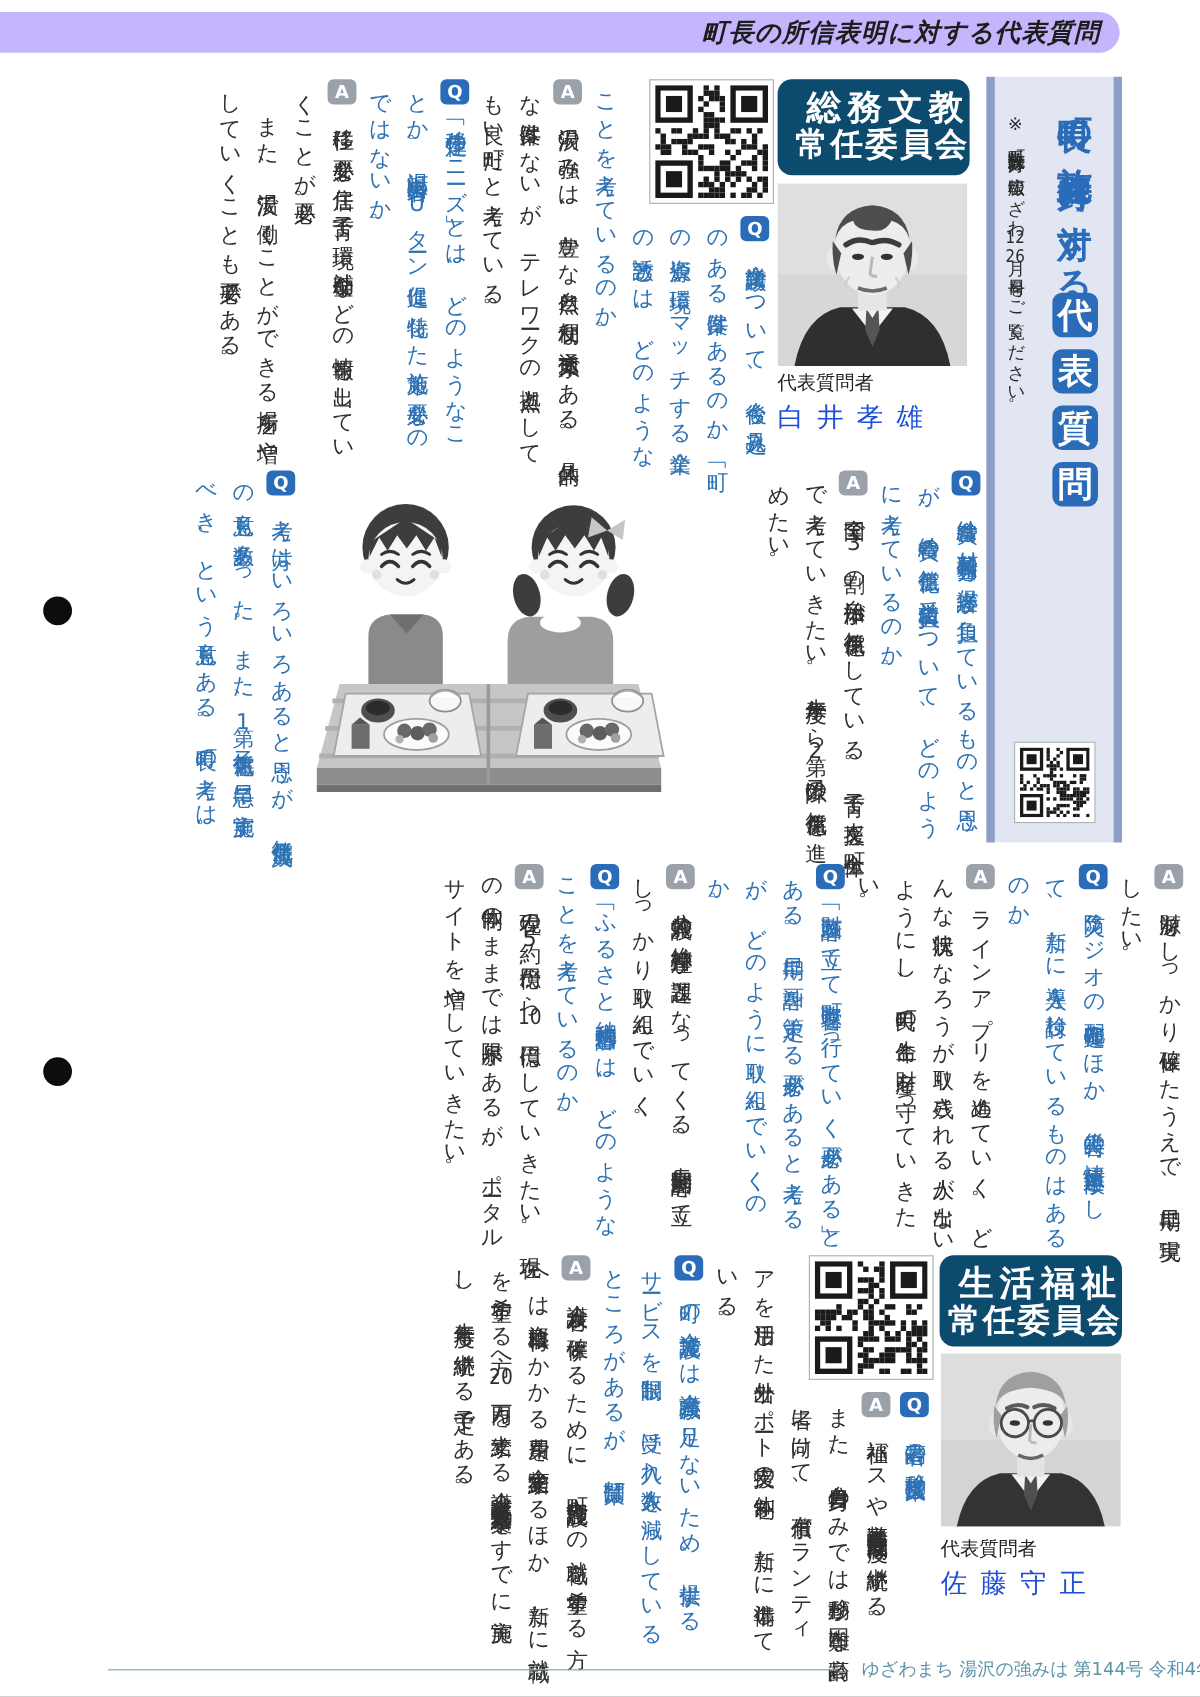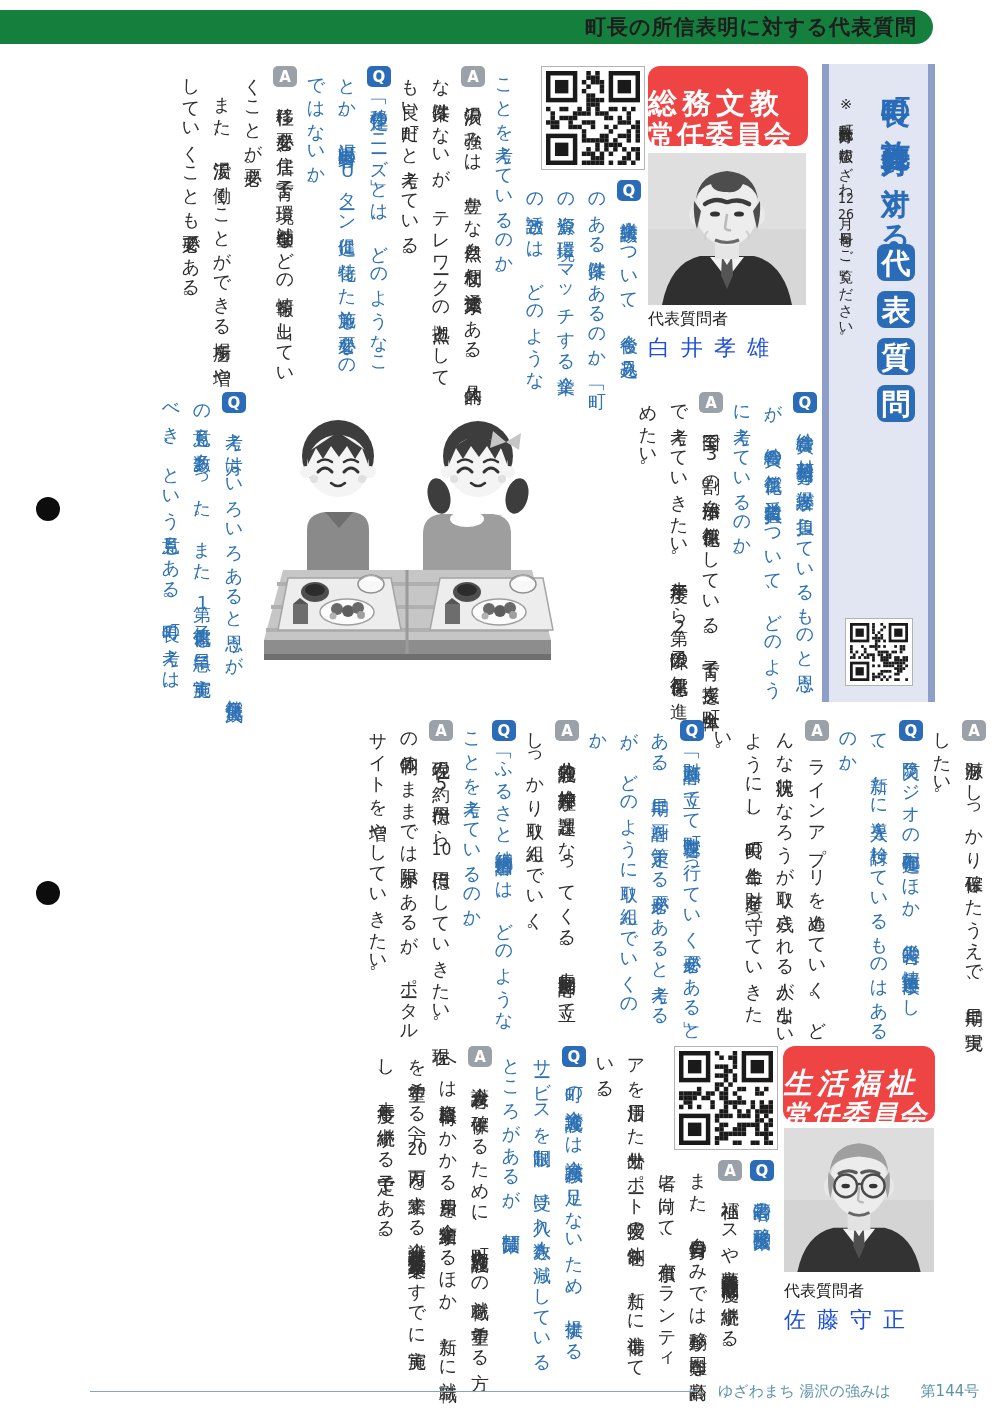"町長の所信表明に対する代表質問" .header-bar { background: #15803d -> #c4b5fd; font-style: none -> italic }
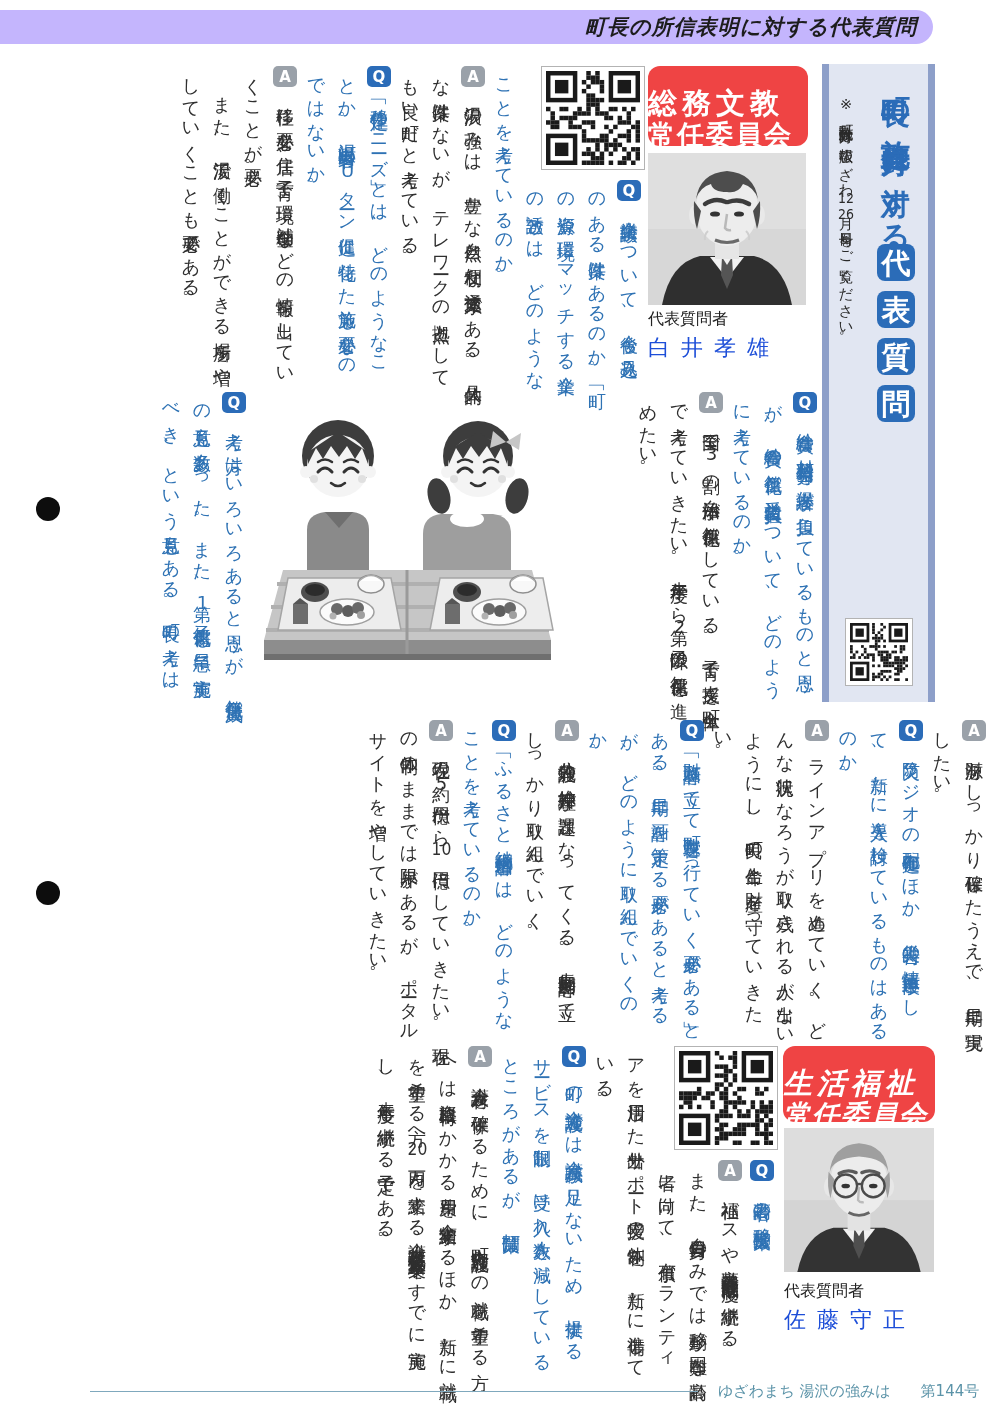"総務文教" .committee { background: #ef4444 -> #0c4a6e; padding-top: 20px -> 6px; text-align: left -> right }
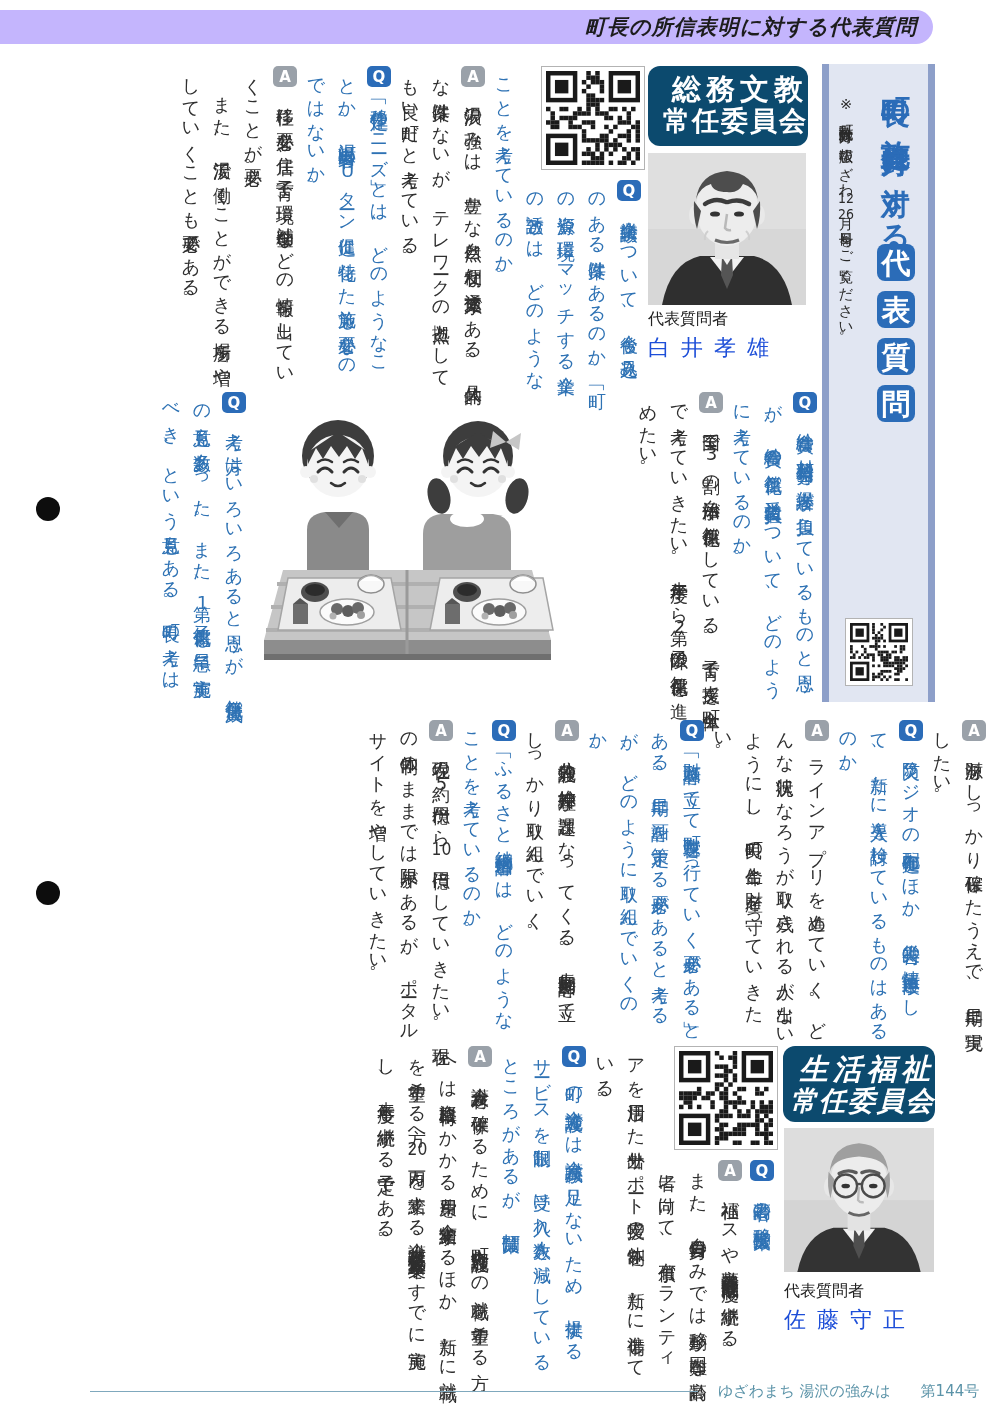"生活福祉" .committee-seikatsu { font-style: italic -> none }
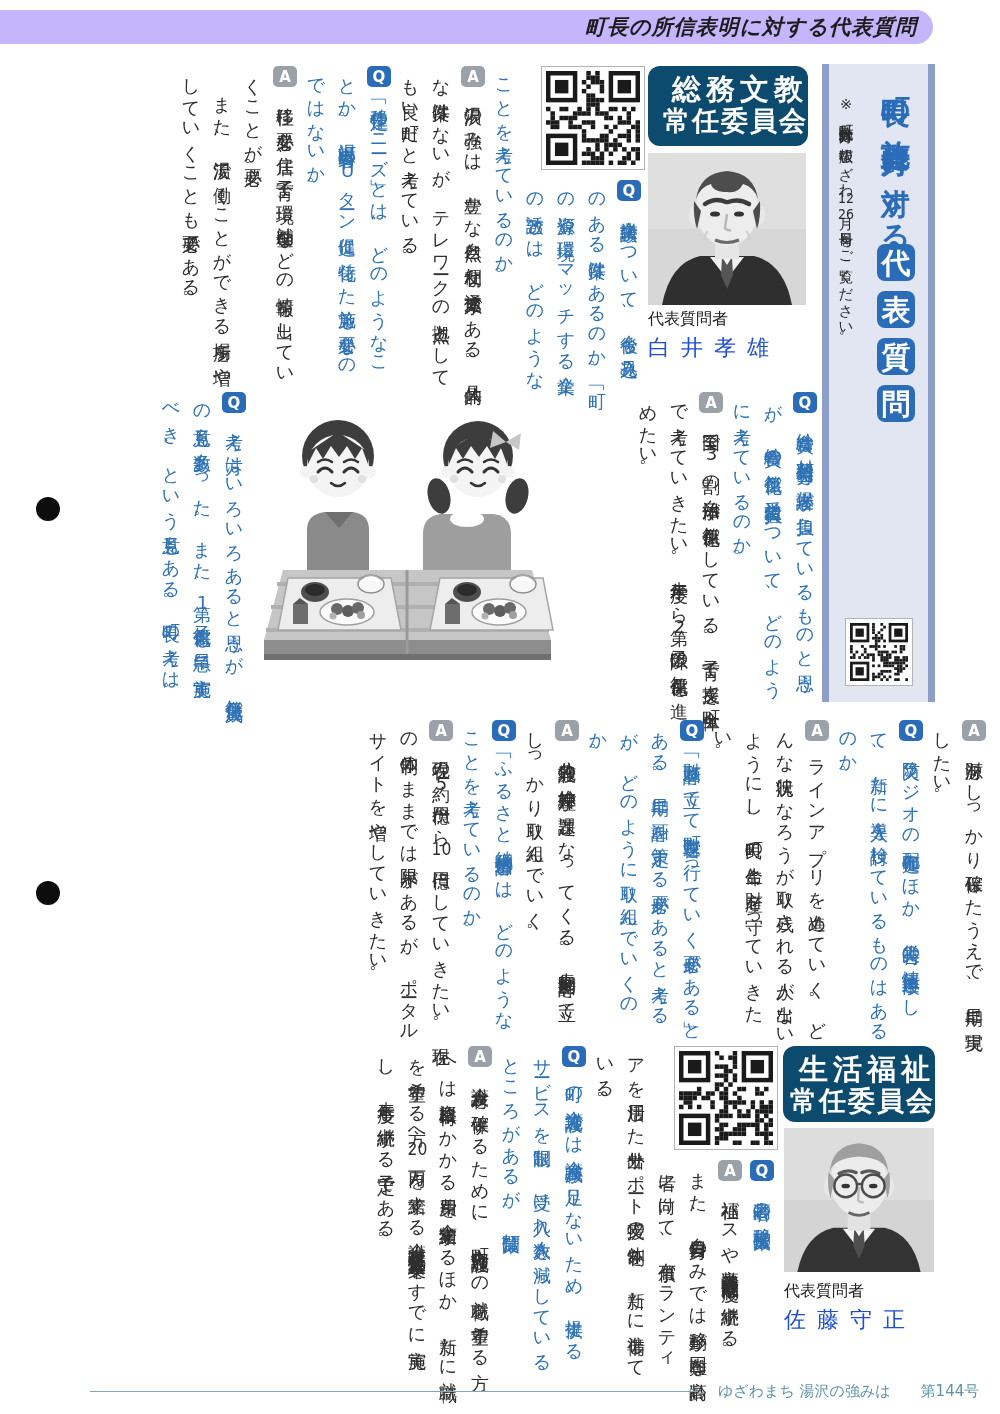"第144号" .footer-text .fsep { margin-left: 30px -> 4px }
